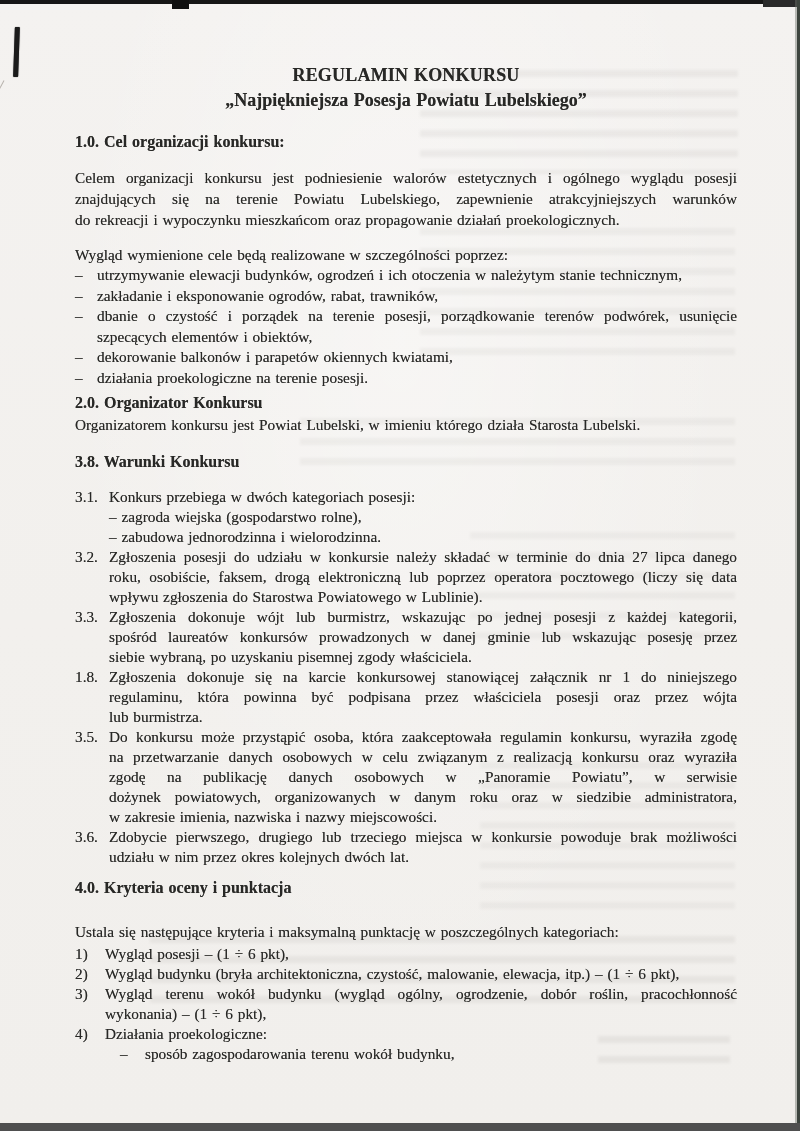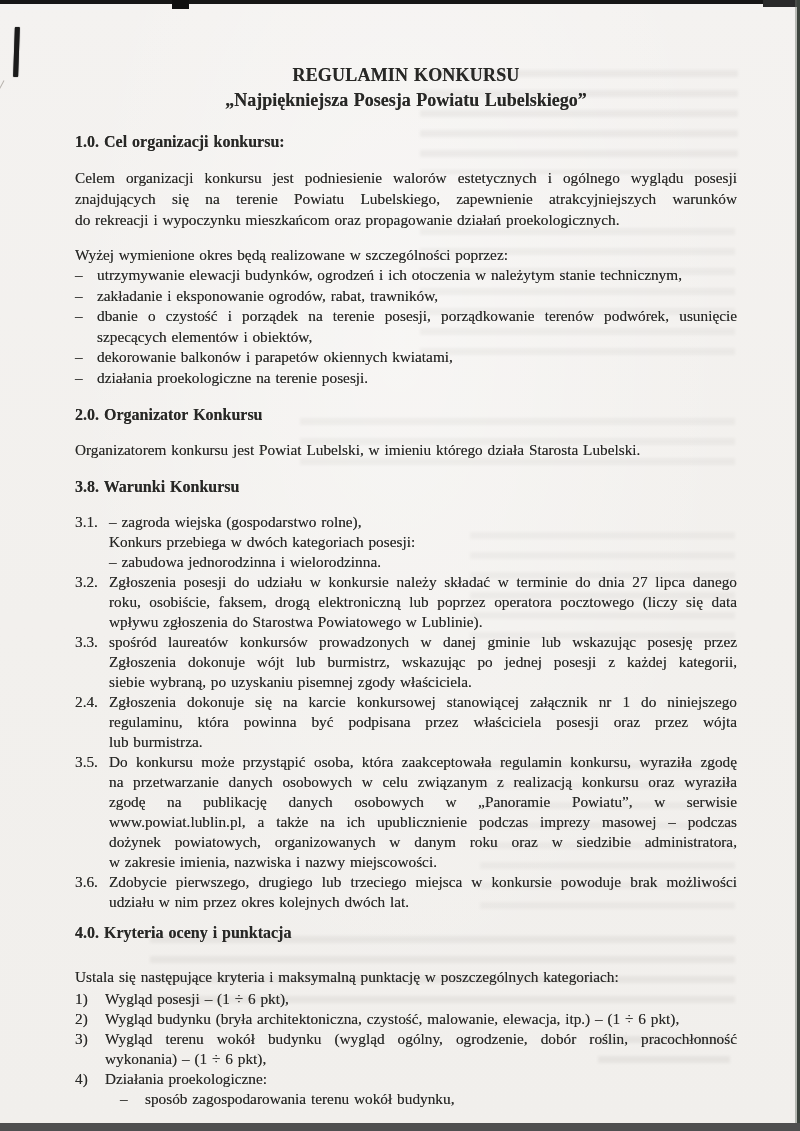"Wyżej wymienione okres będą realizowane" div.para { text: Wyżej wymienione okres -> Wygląd wymienione cele }
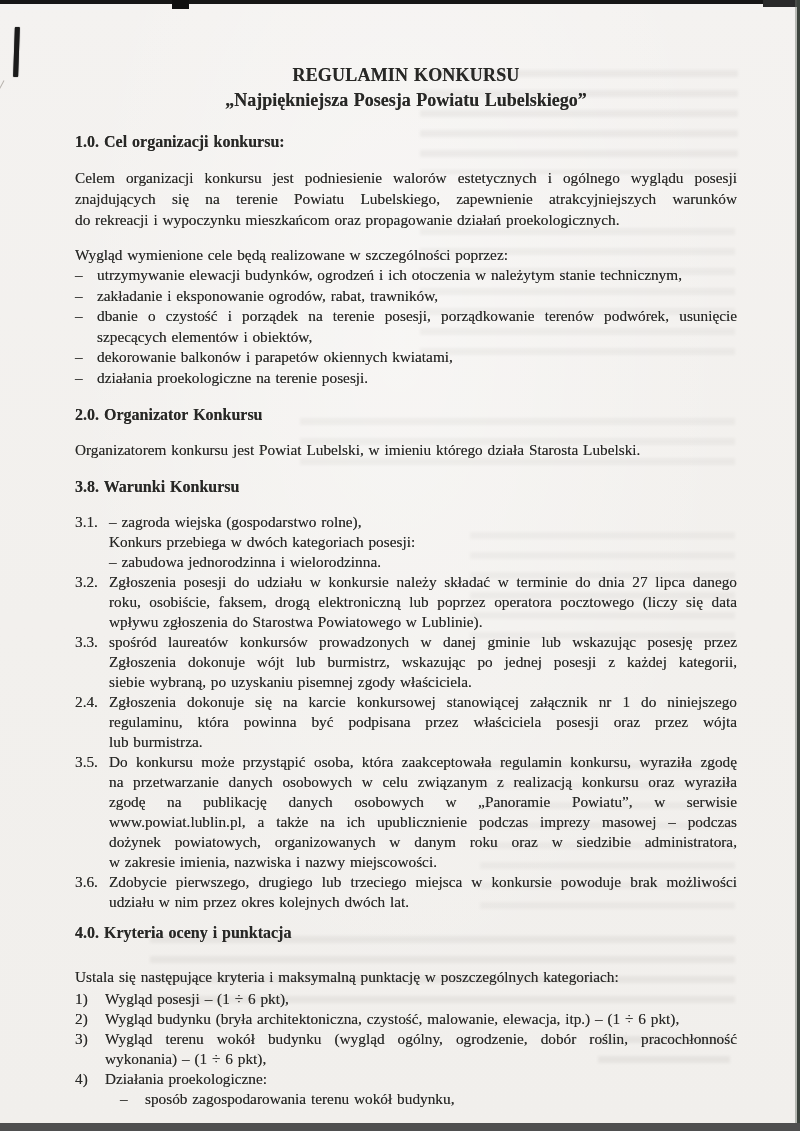"2.0. Organizator Konkursu" .h2s { margin-top: 16px -> 4px }
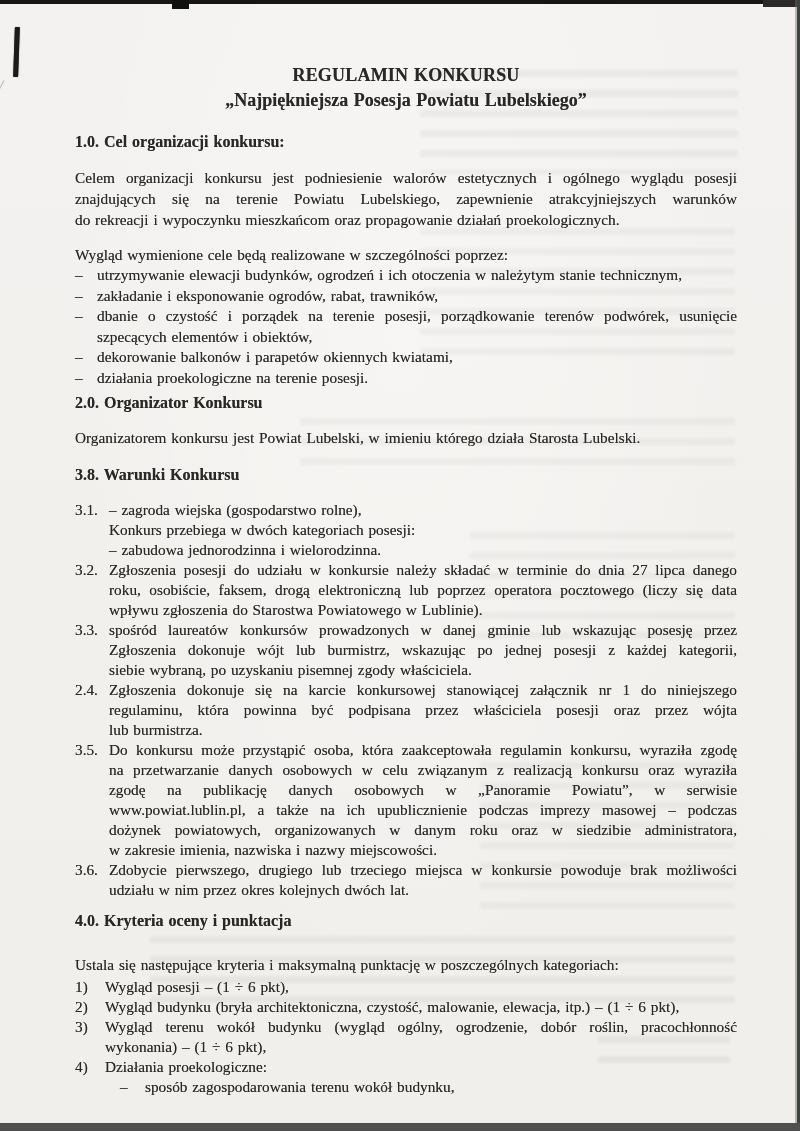"Organizatorem konkursu jest Powiat" .para2 { margin-top: 13px -> none }
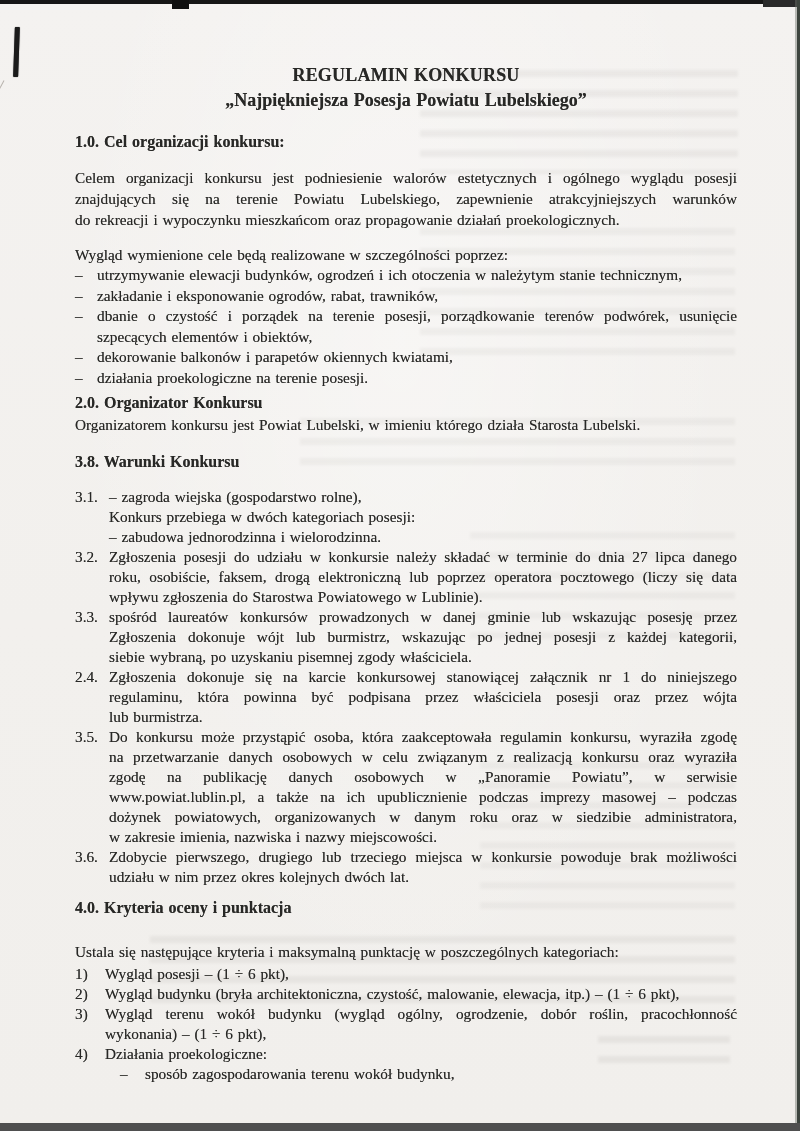"– zagroda wiejska (gospodarstwo rolne)," div.line { order: before "Konkurs przebiega w dwóch kategoriach" -> after "Konkurs przebiega w dwóch kategoriach" }
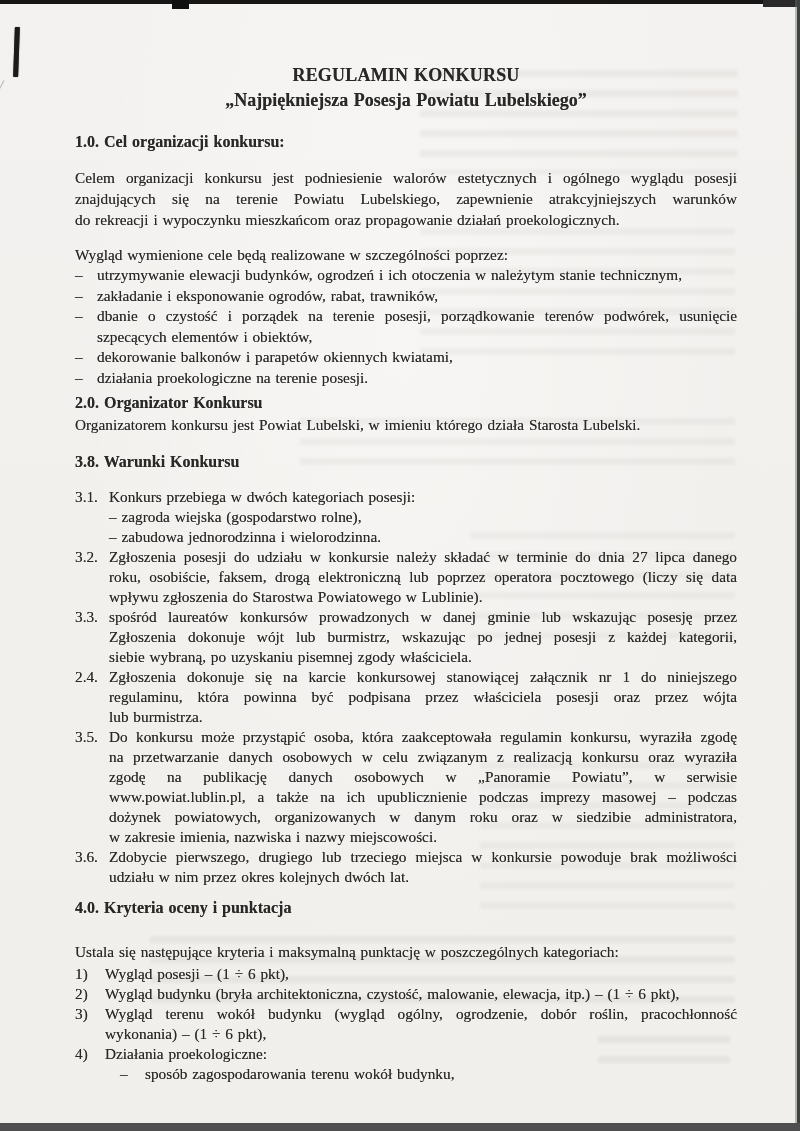"spośród laureatów konkursów prowadzonych" div.line { order: before "Zgłoszenia dokonuje wójt lub burmistrz," -> after "Zgłoszenia dokonuje wójt lub burmistrz," }
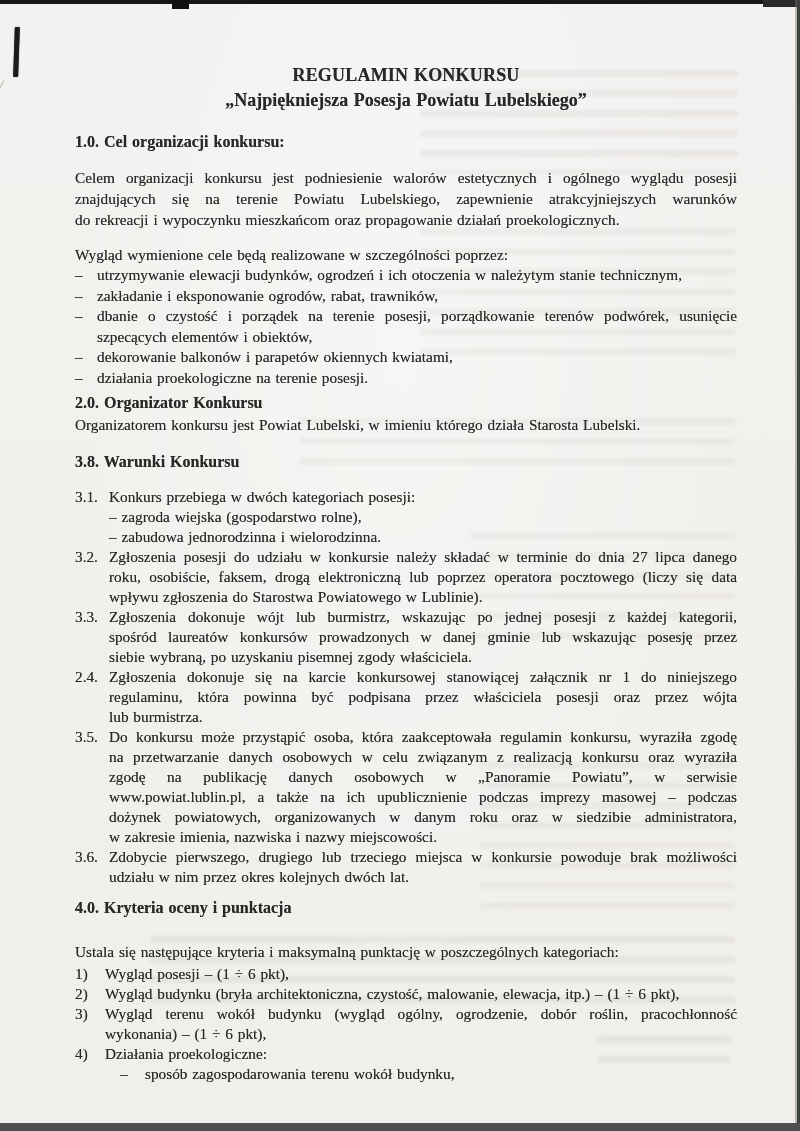"2.4." span.num { text: 2.4 -> 1.8 }
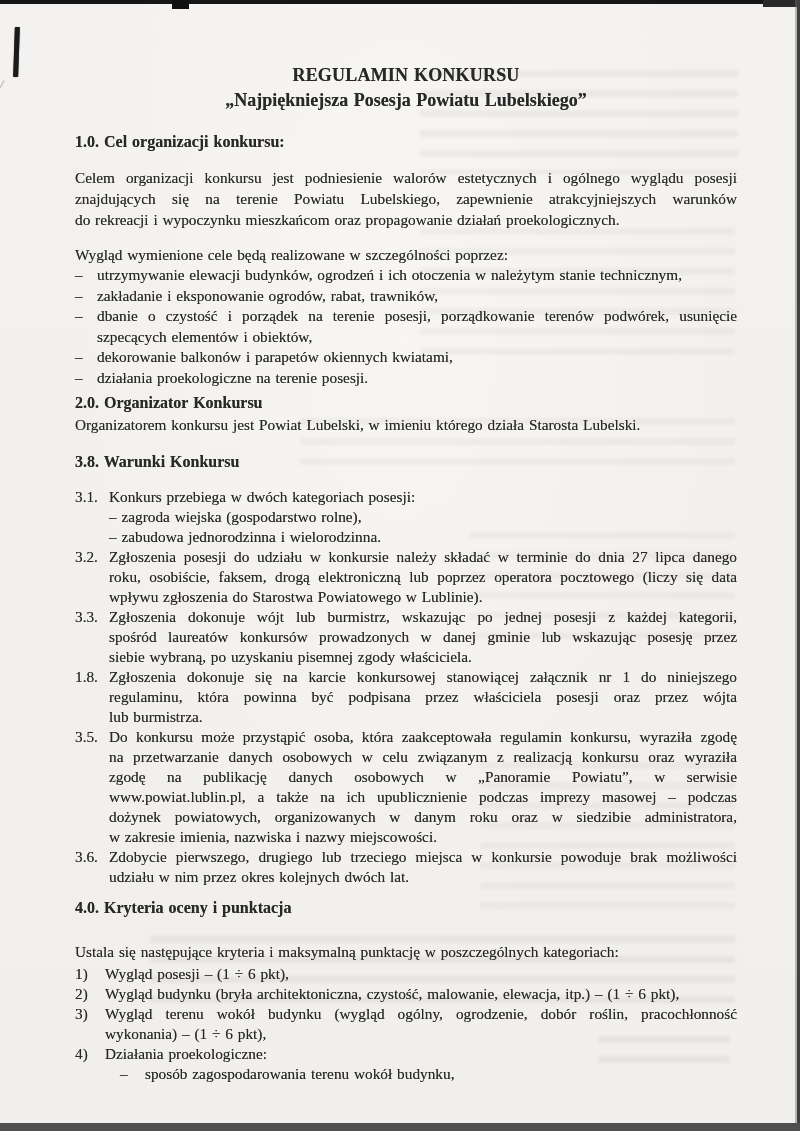"www.powiat.lublin.pl, a także na ich" div.line { html: <div>www.powiat.lublin.pl, a także na ich upublicznienie podczas imprezy masowej – podczas</div> -> none }
